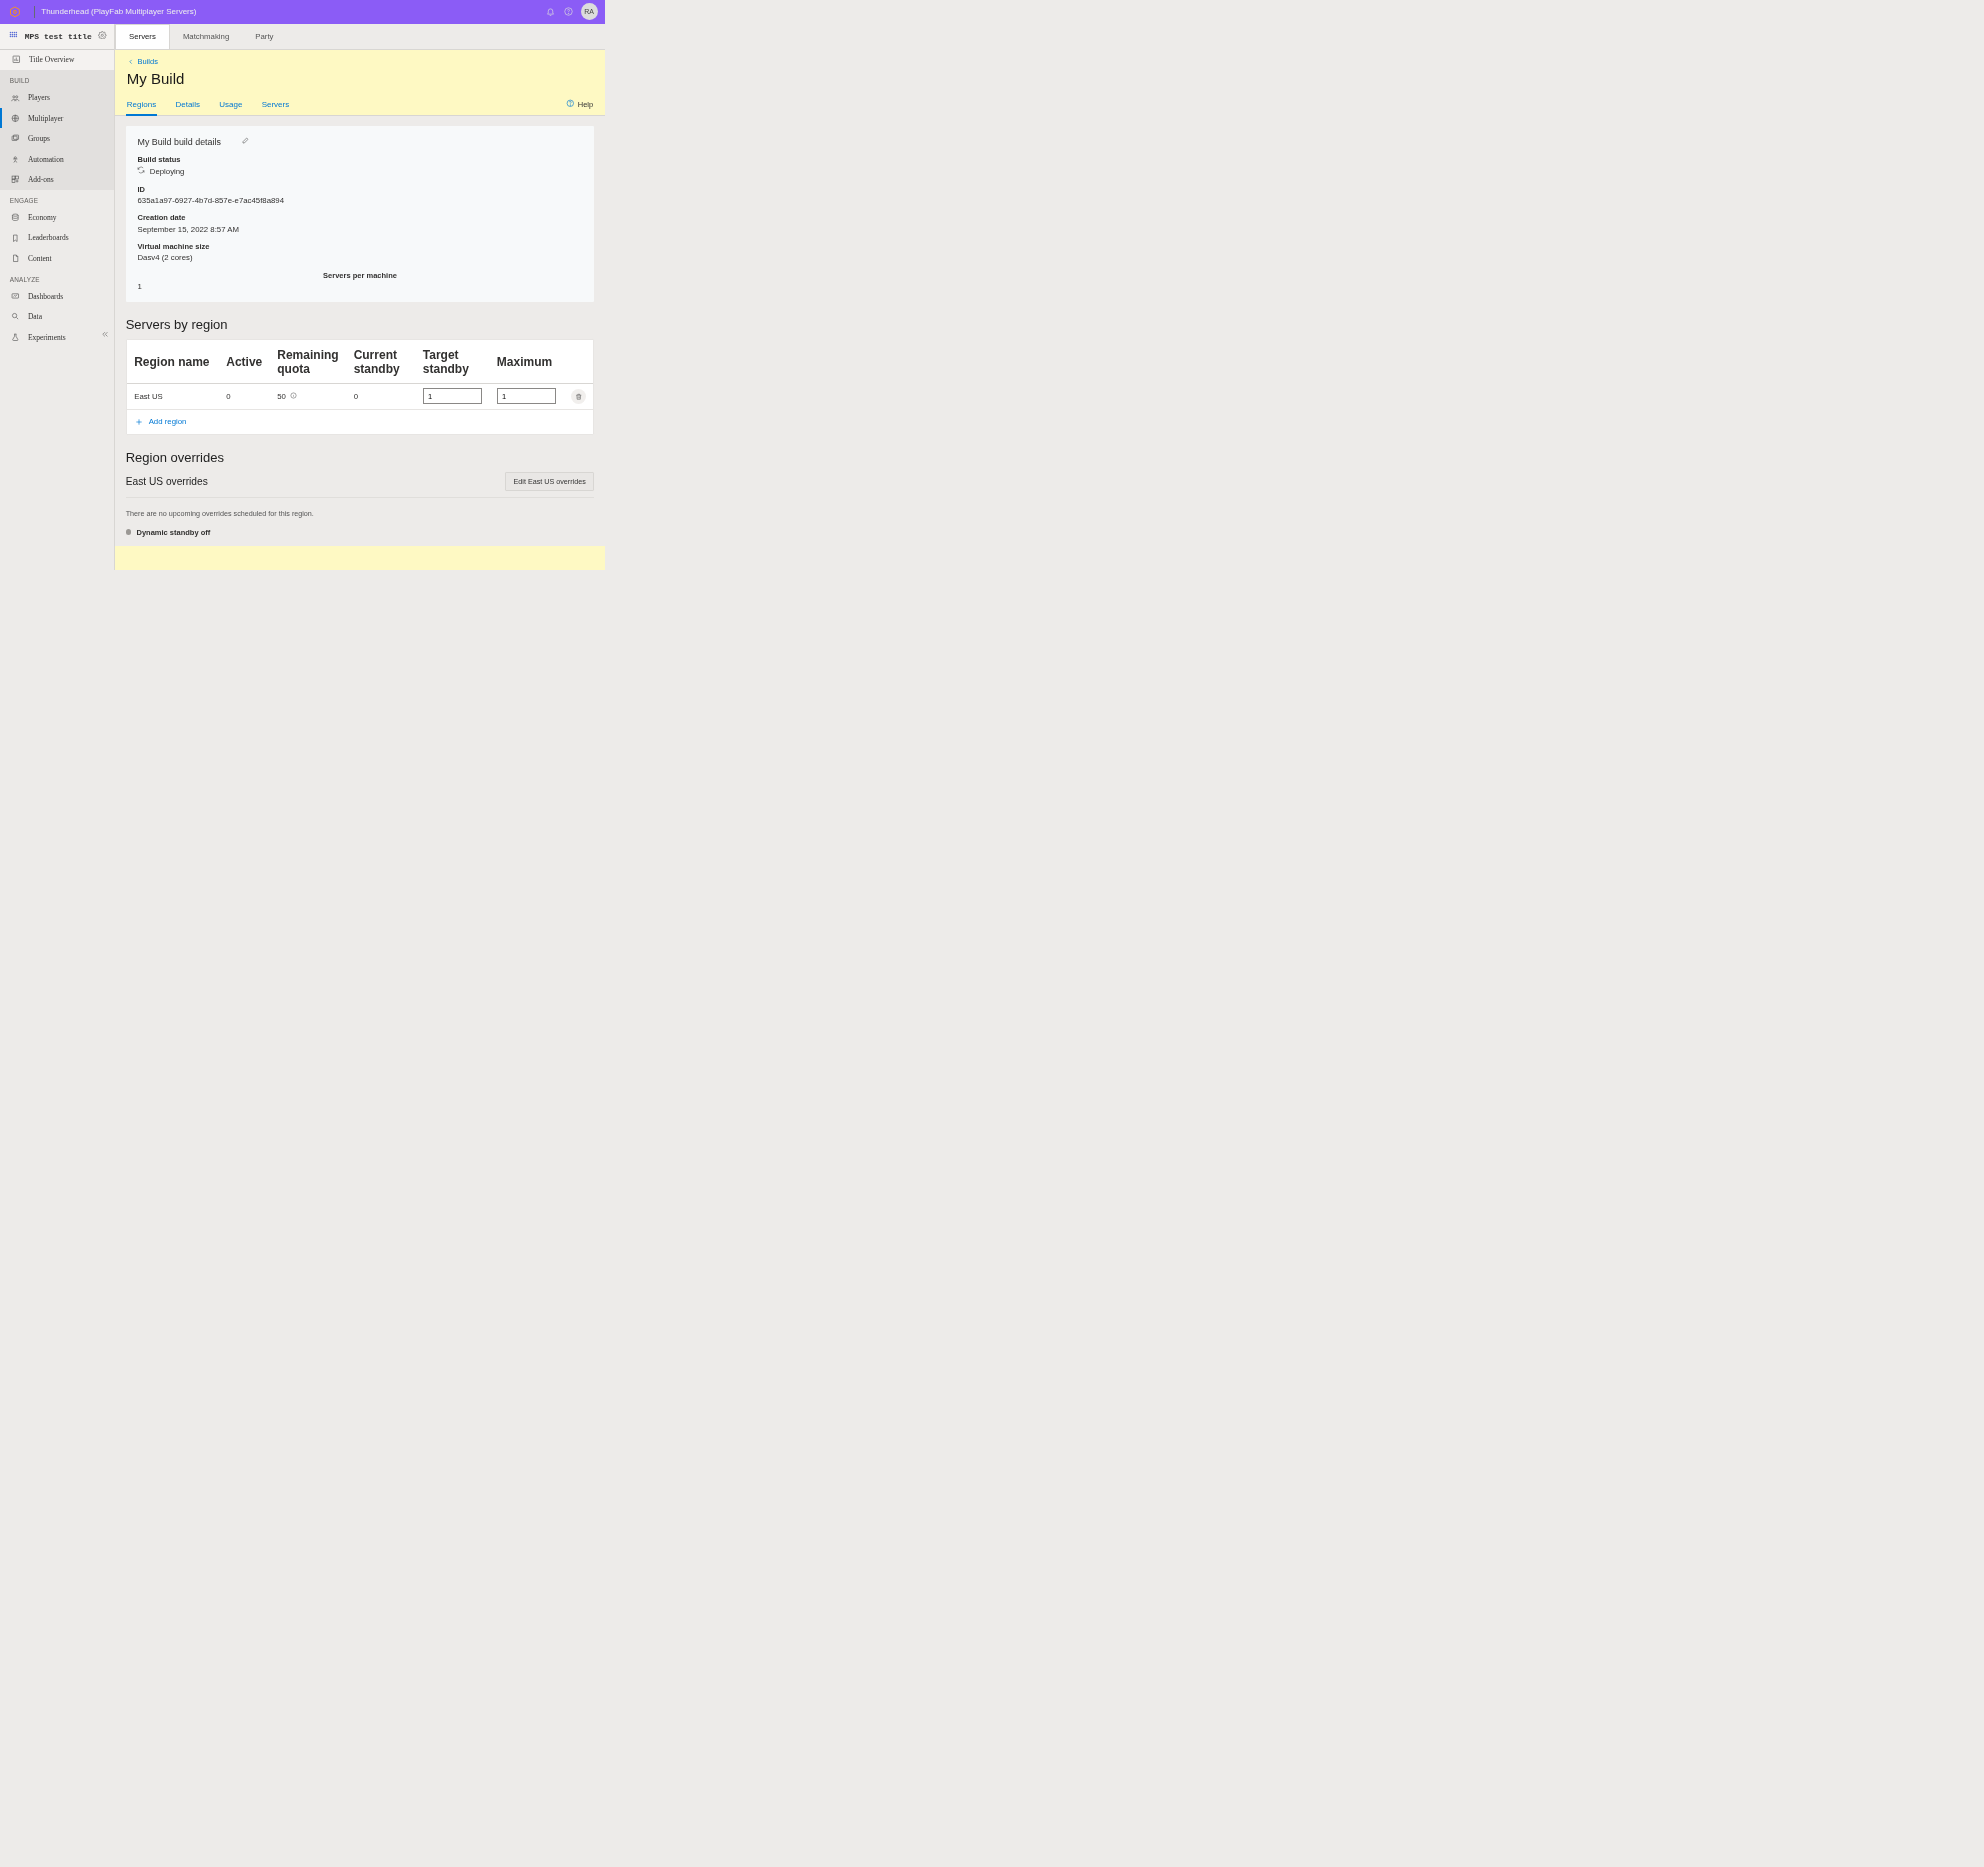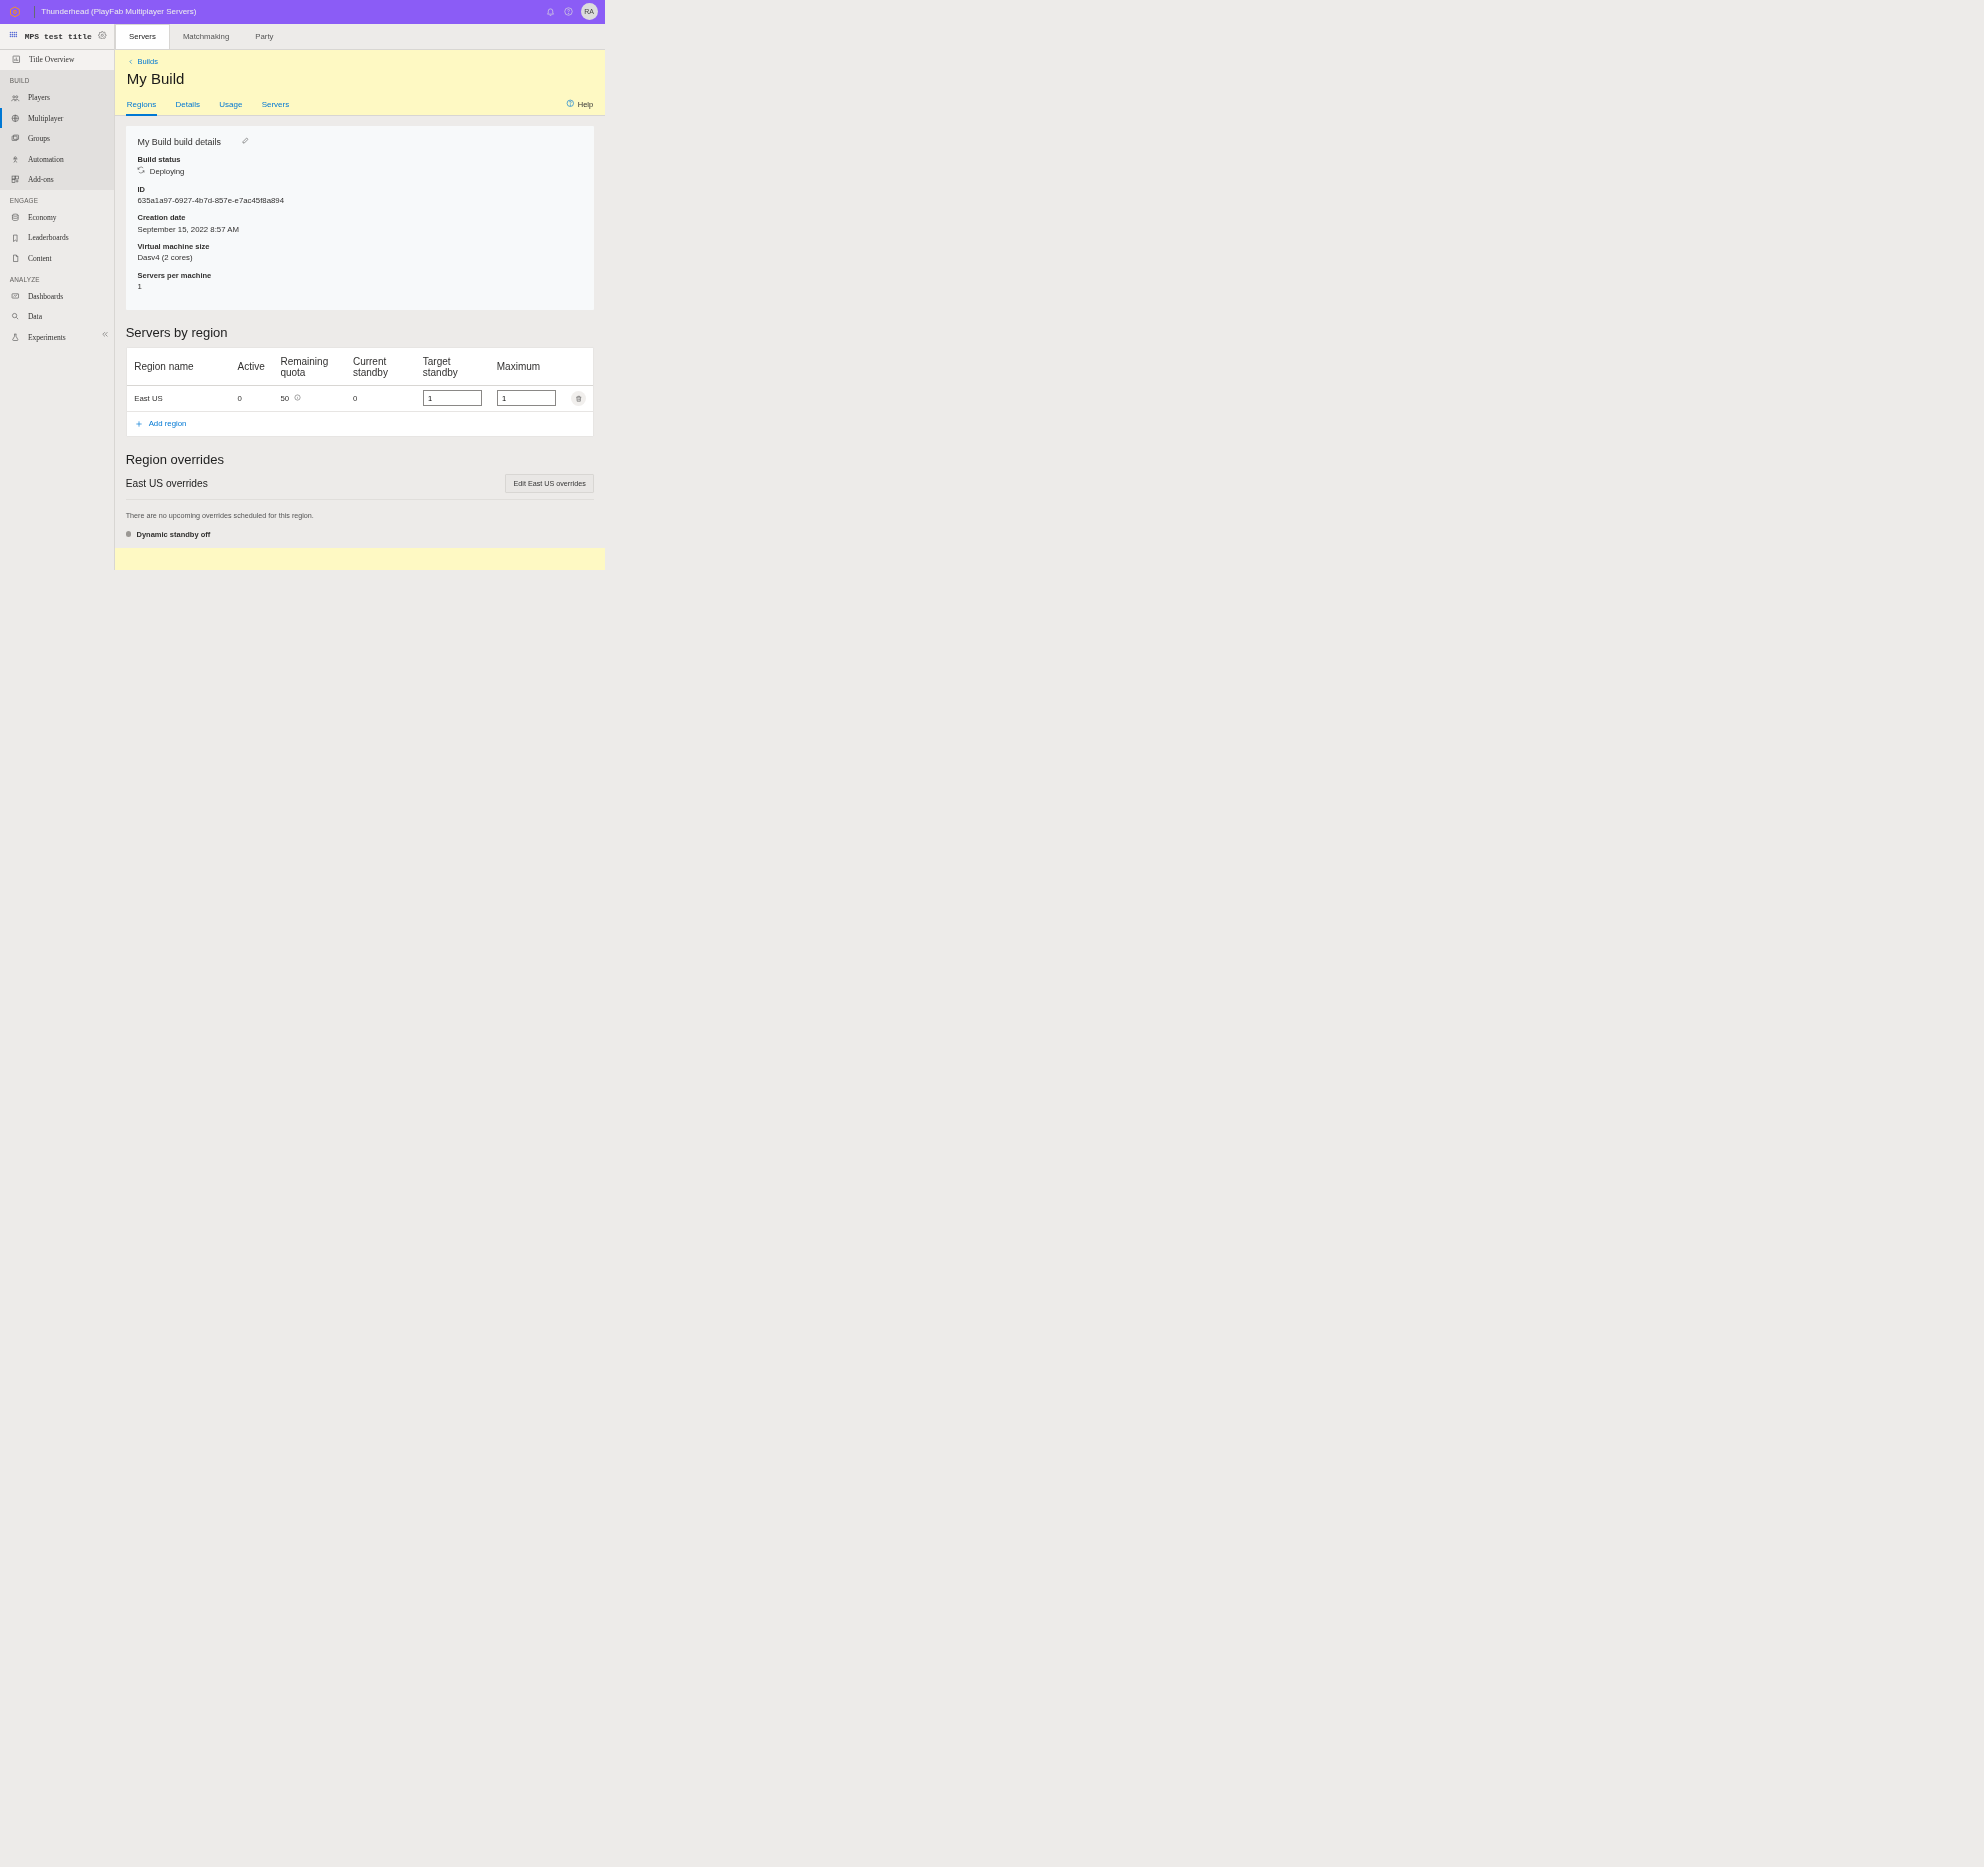"Servers per machine" .card .field:last-child { margin-bottom: 8px -> 0; text-align: none -> center }
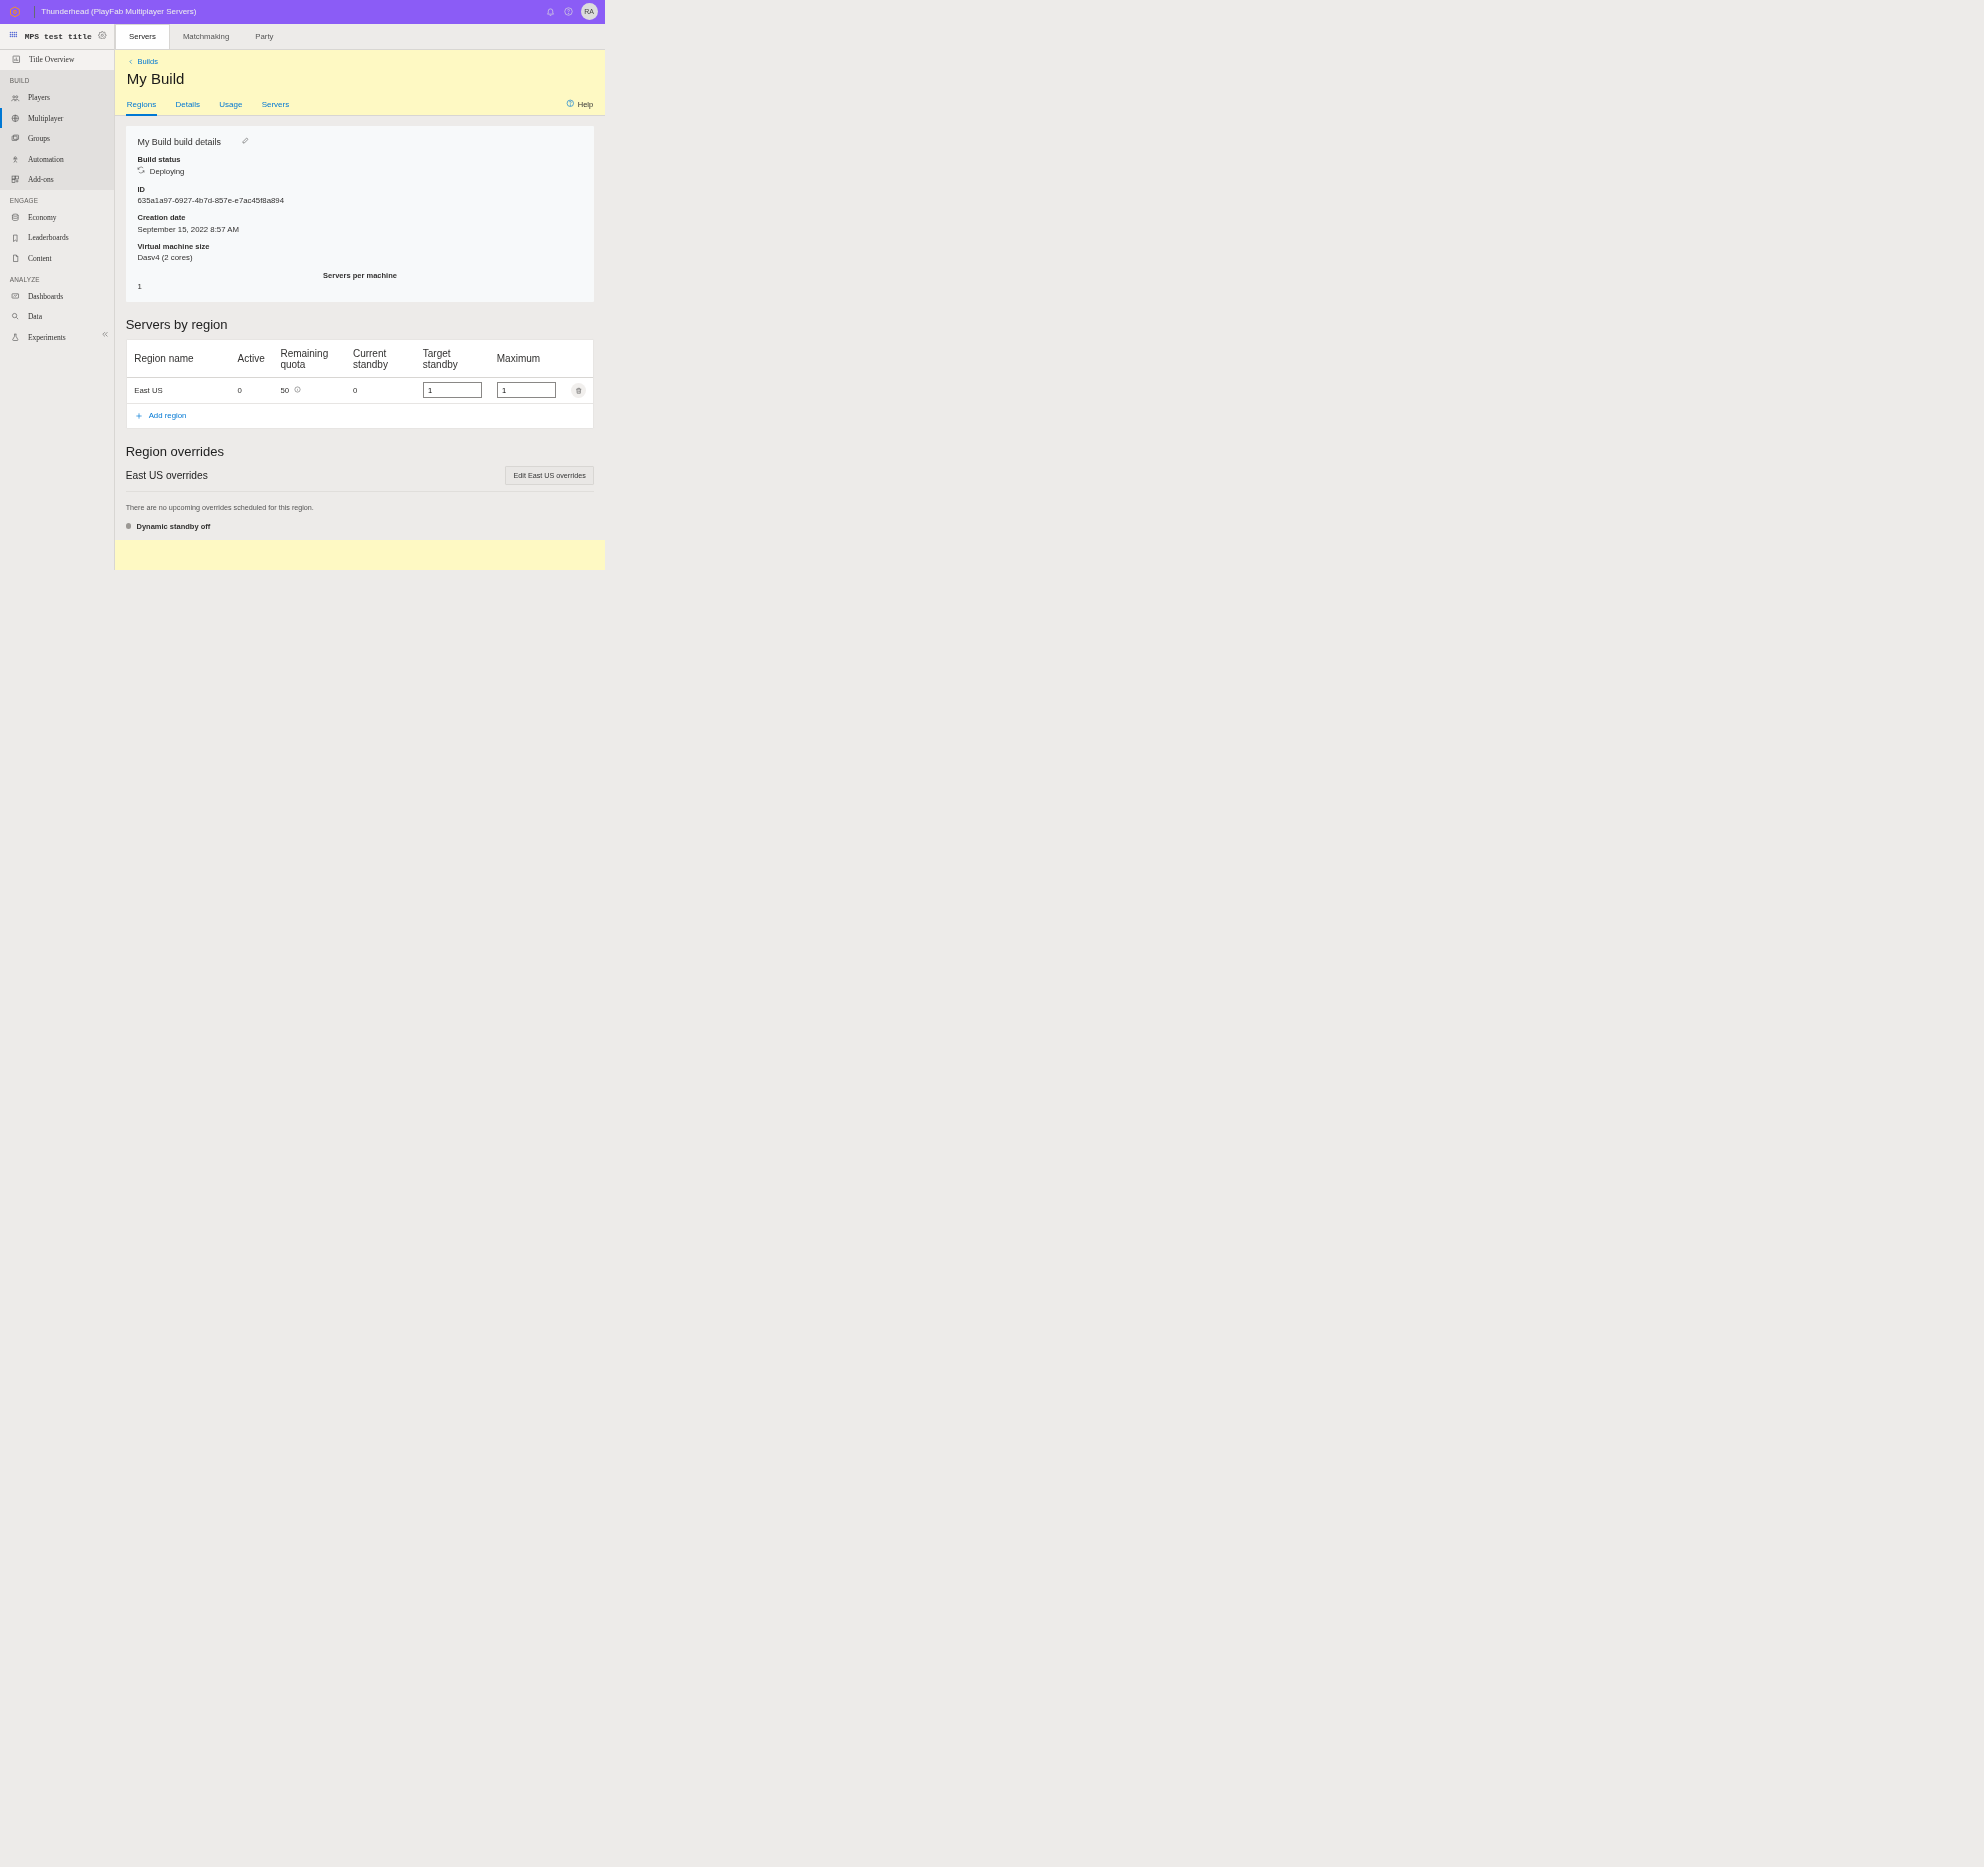"Region name" .tbl th { font-size: 10px -> 12px; font-weight: 400 -> 700 }
